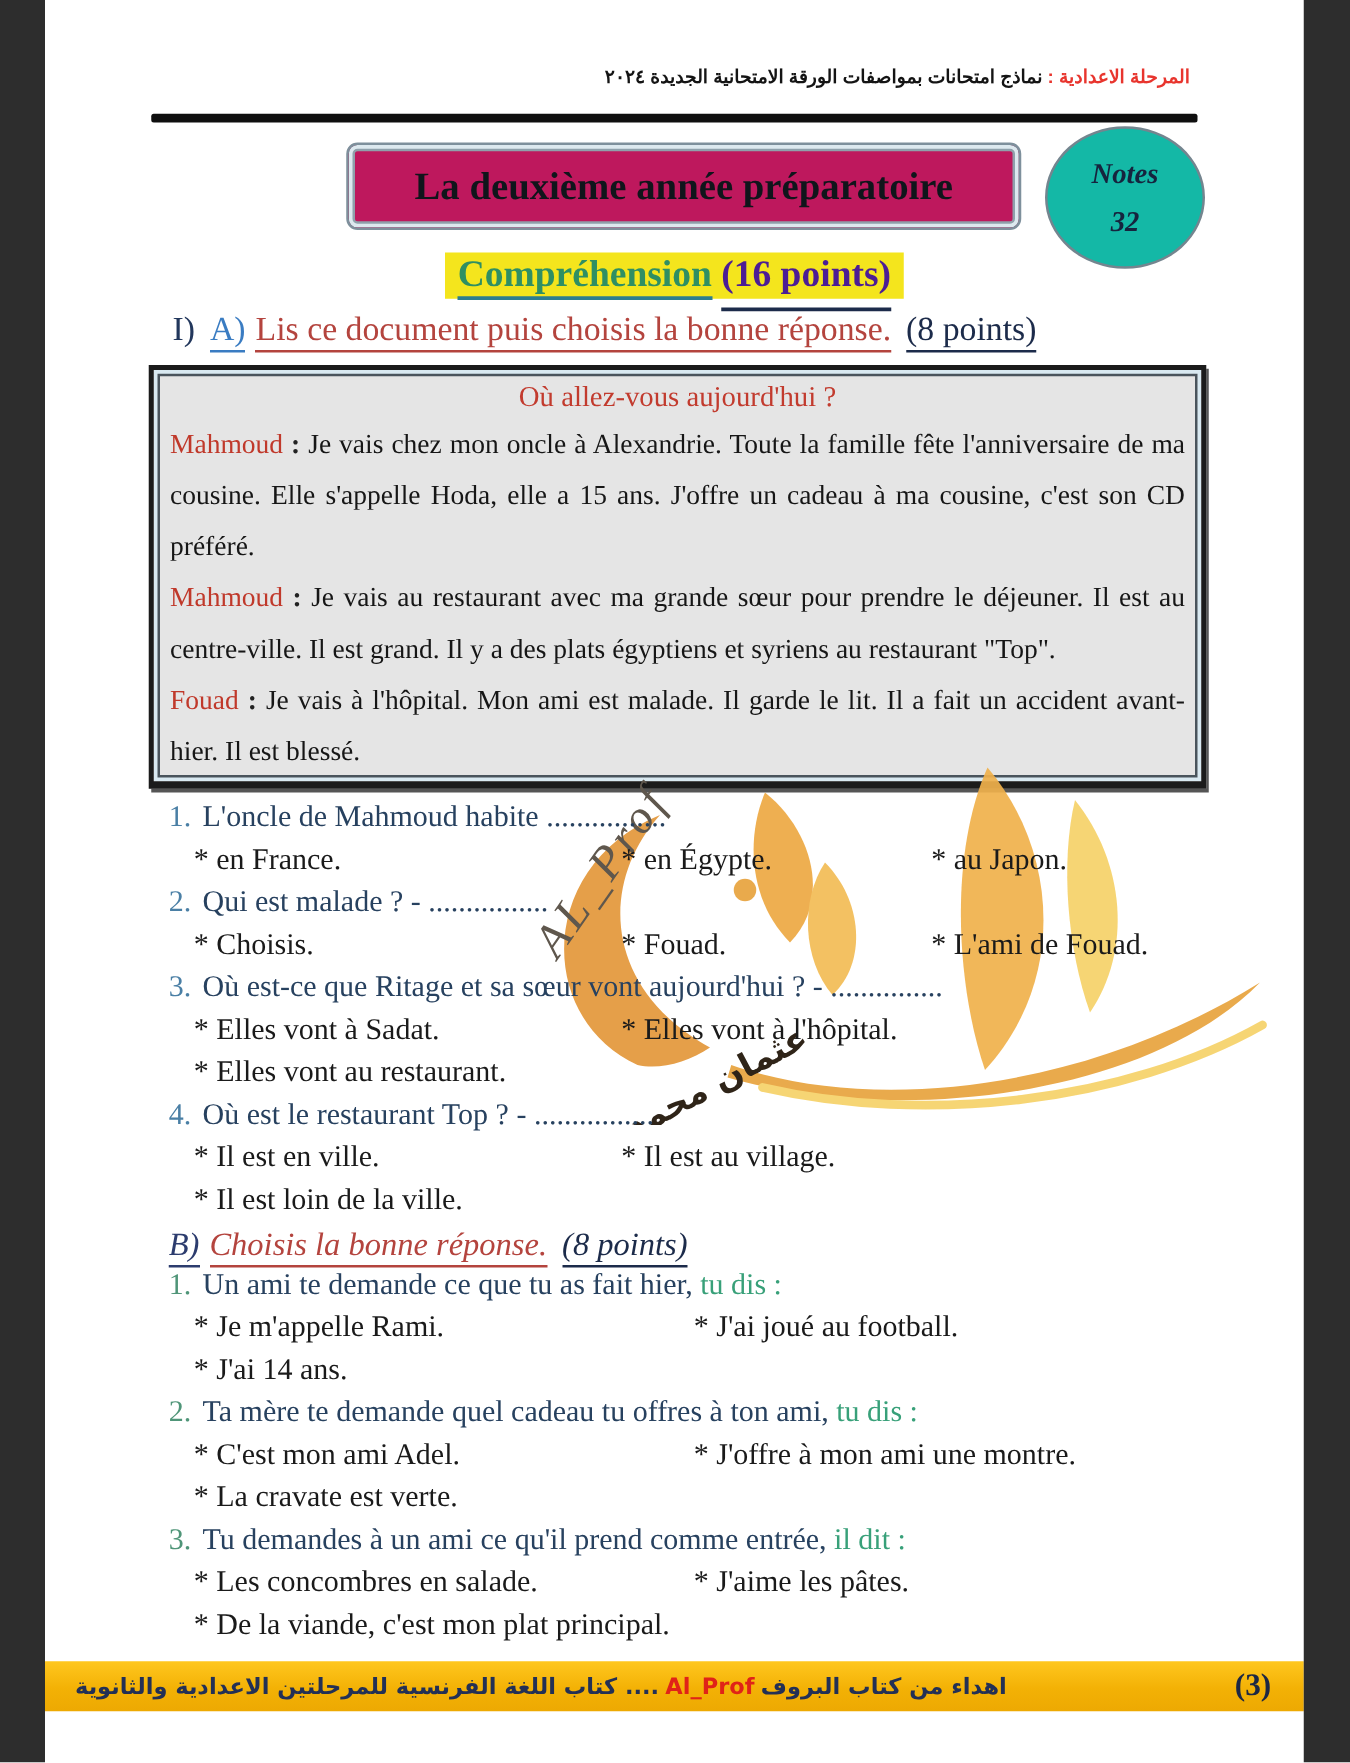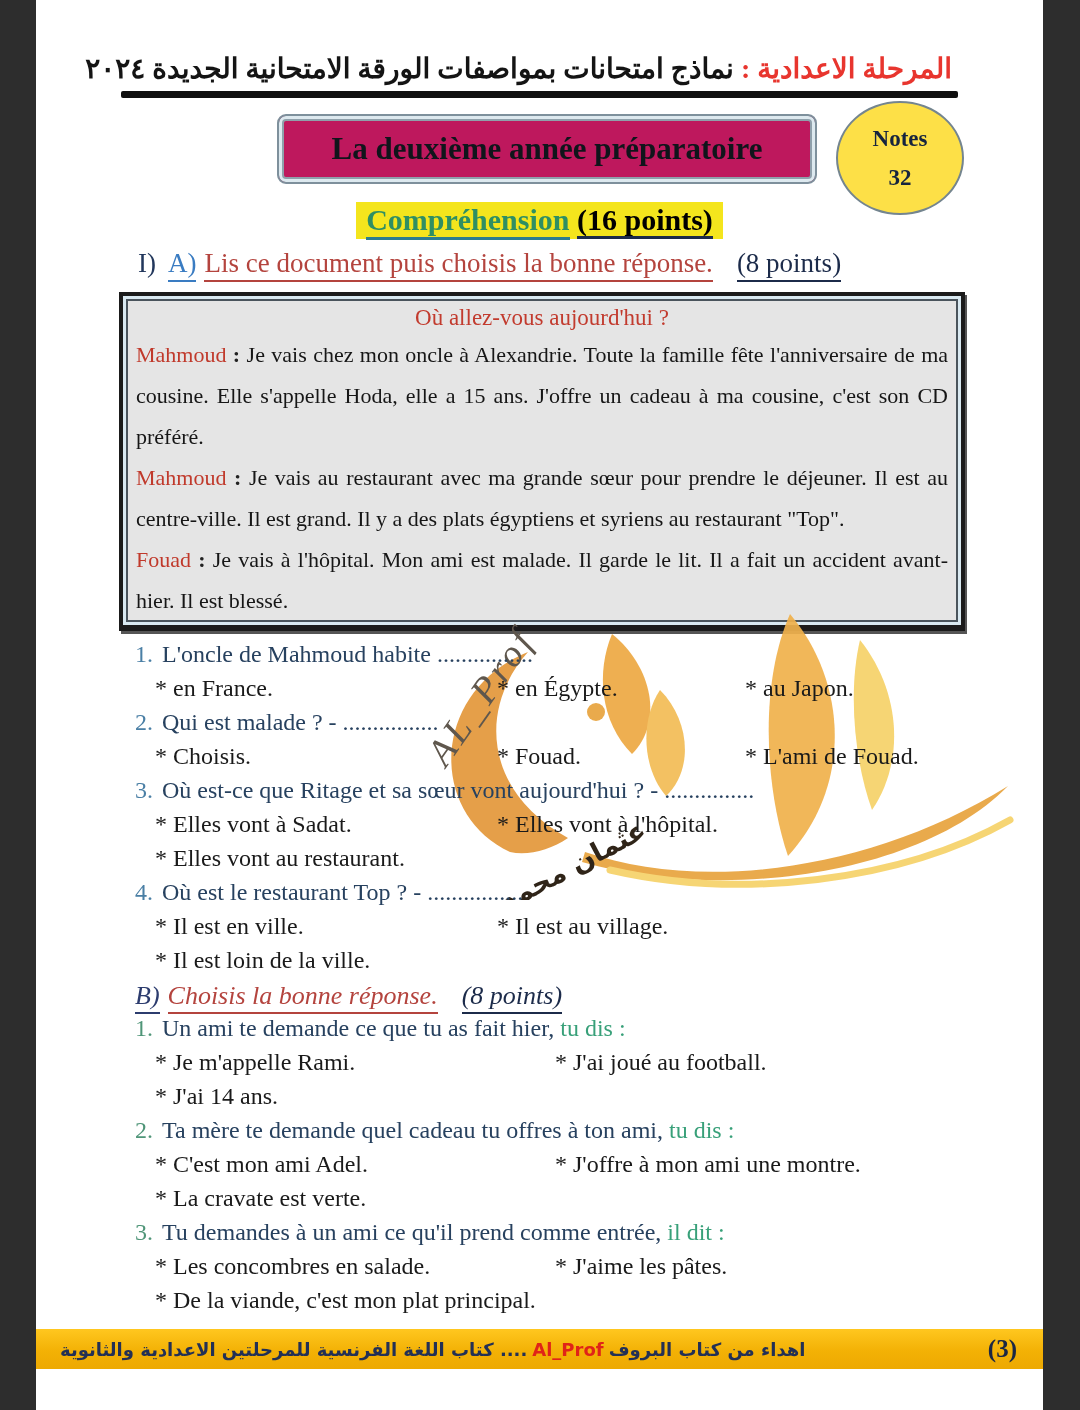"المرحلة الاعدادية : نماذج امتحانات" .arabic-header { font-family: Liberation Serif, serif -> Liberation Sans, sans-serif; font-size: 28px -> 15px }
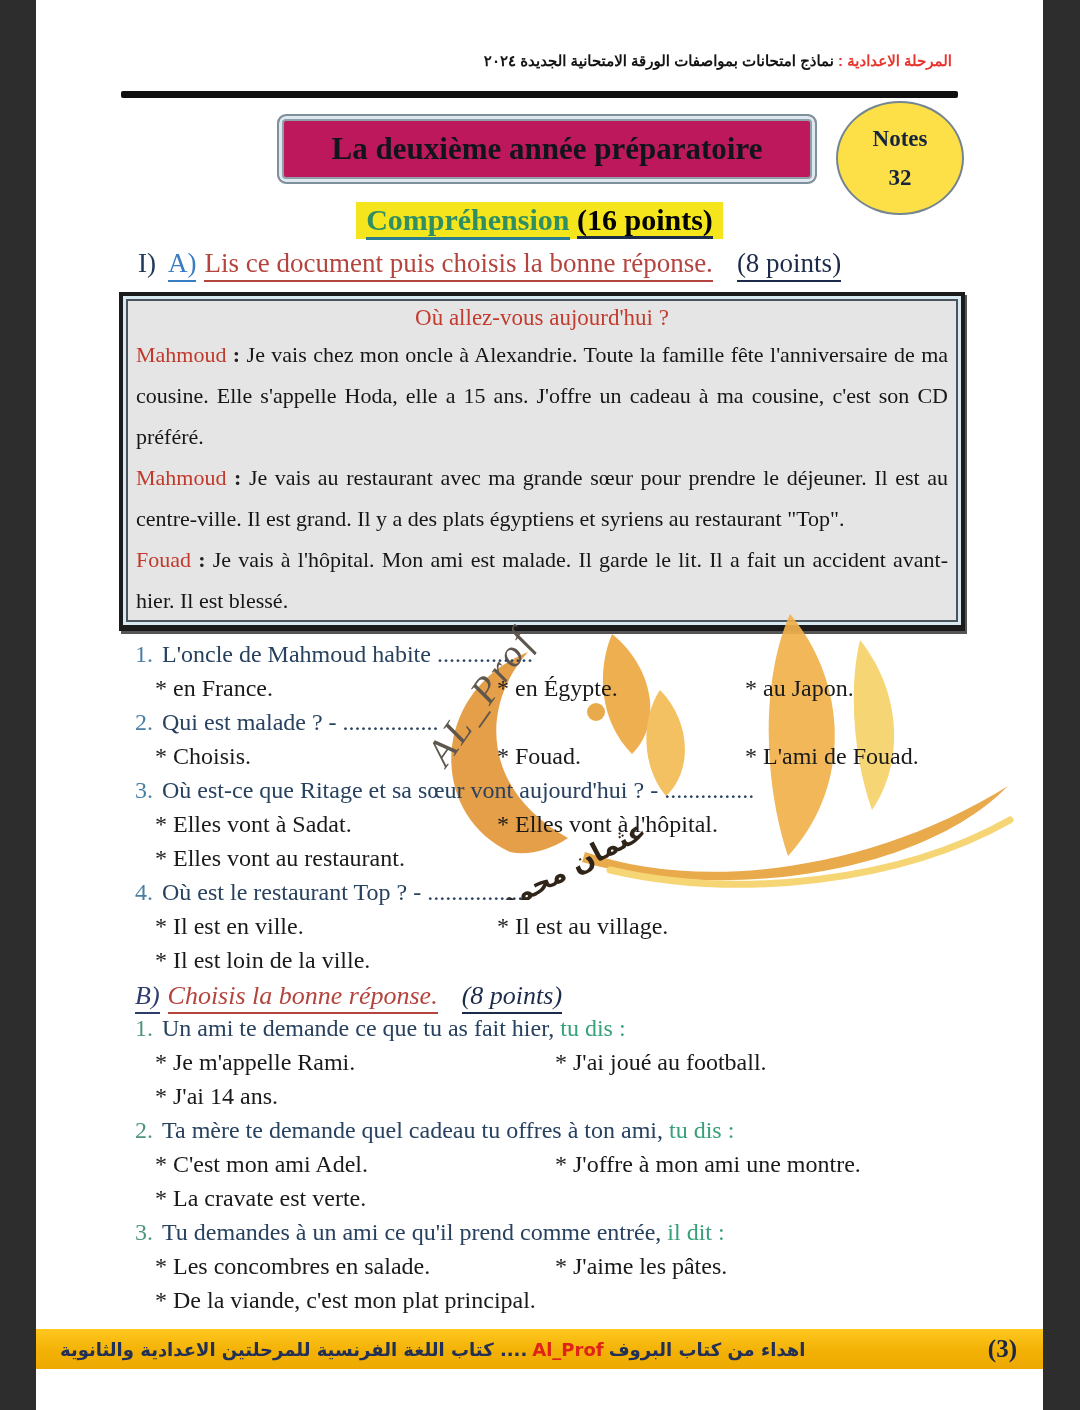"Notes" .notes-ellipse { background: #fde047 -> #14b8a6; font-style: none -> italic }
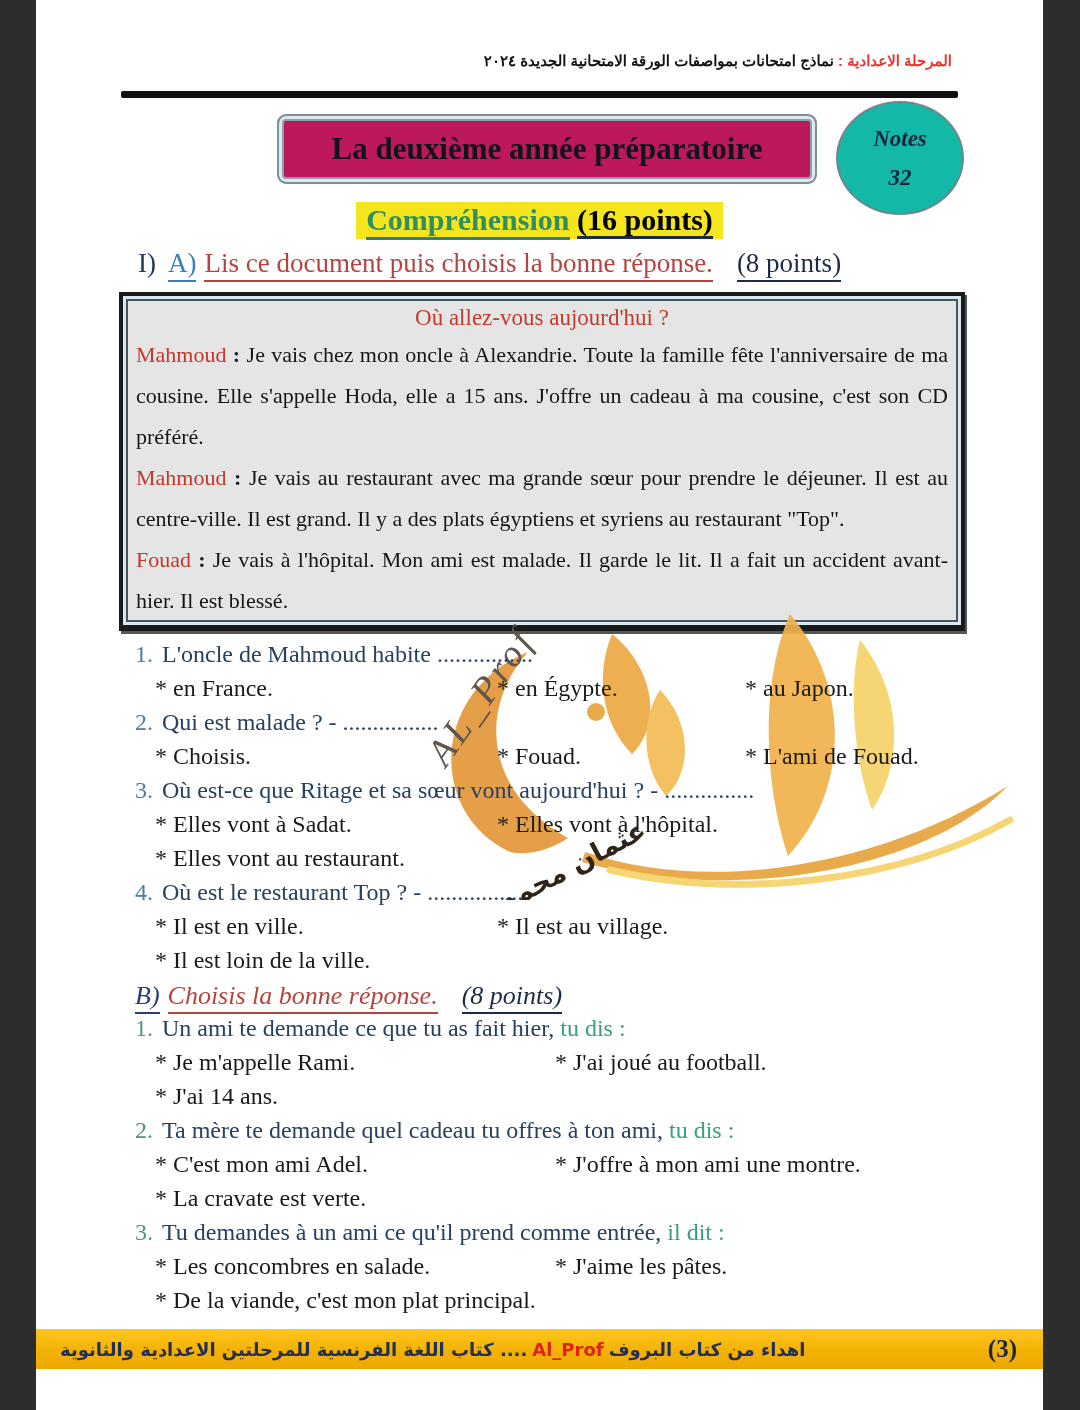"(16 points)" .comp-points { color: #000000 -> #4c1d95; padding-bottom: 0 -> 10px }
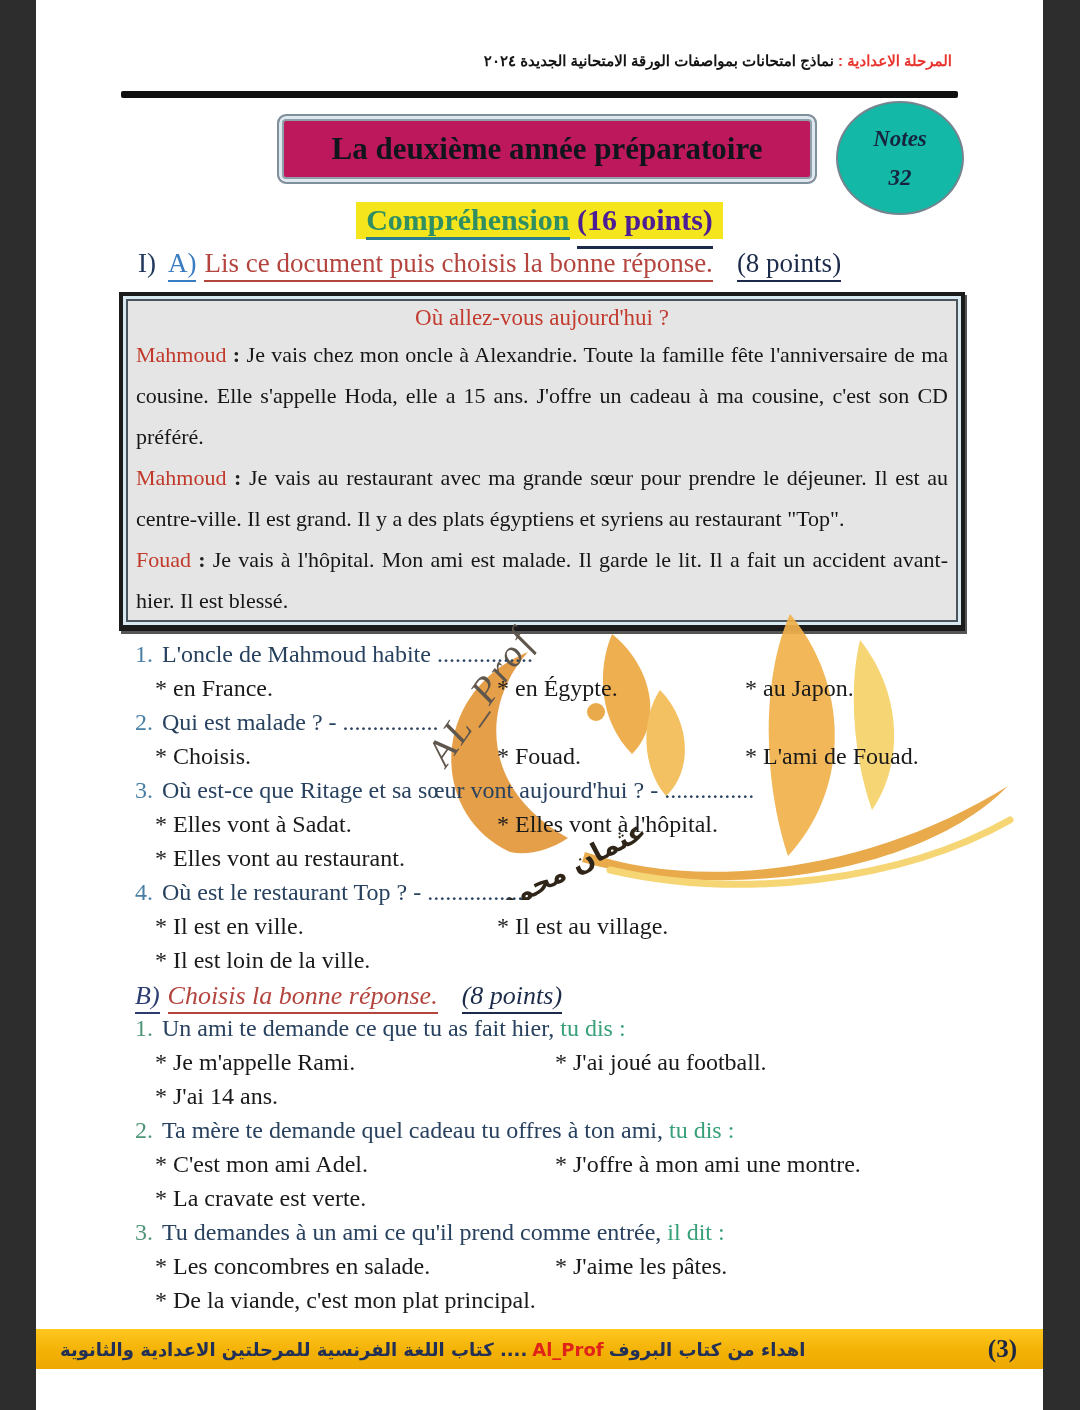"Lis ce document puis choisis" .instr-red { margin-right: 24px -> 12px }
